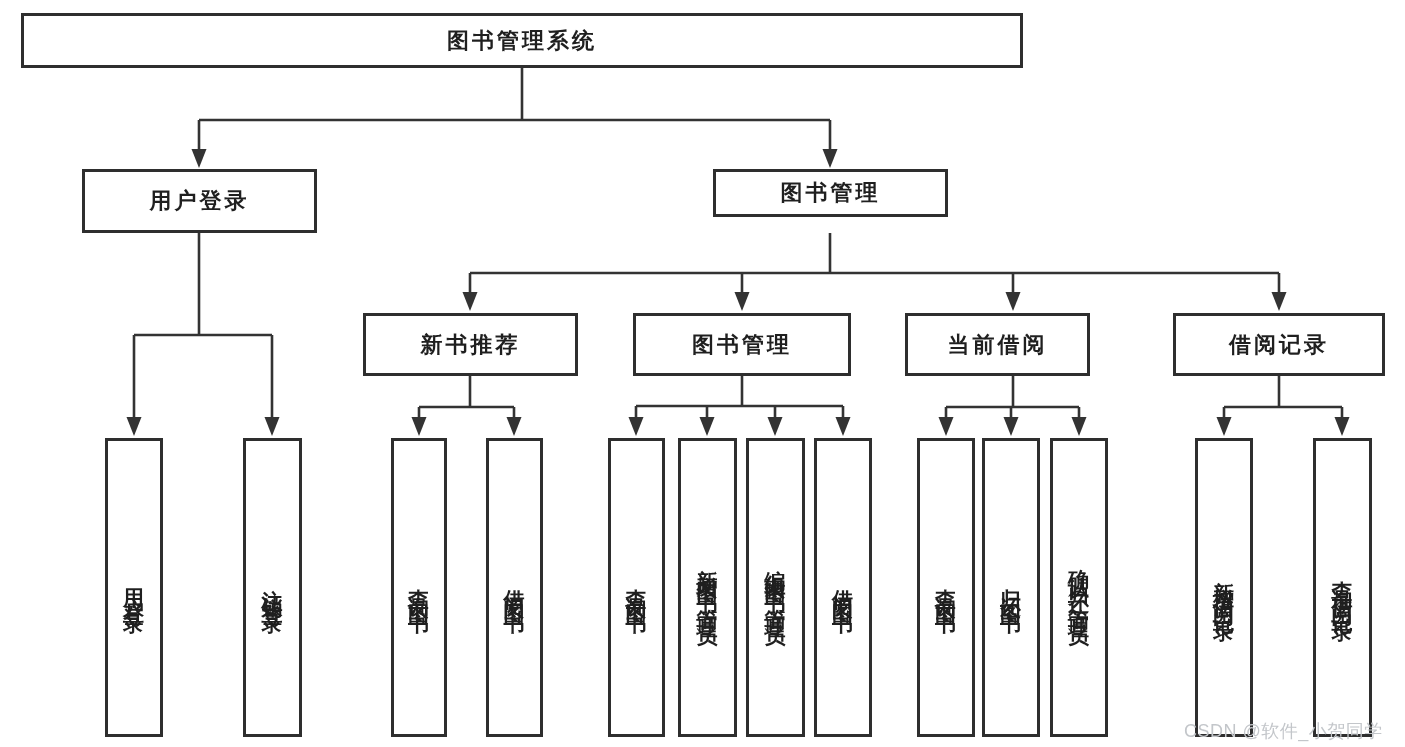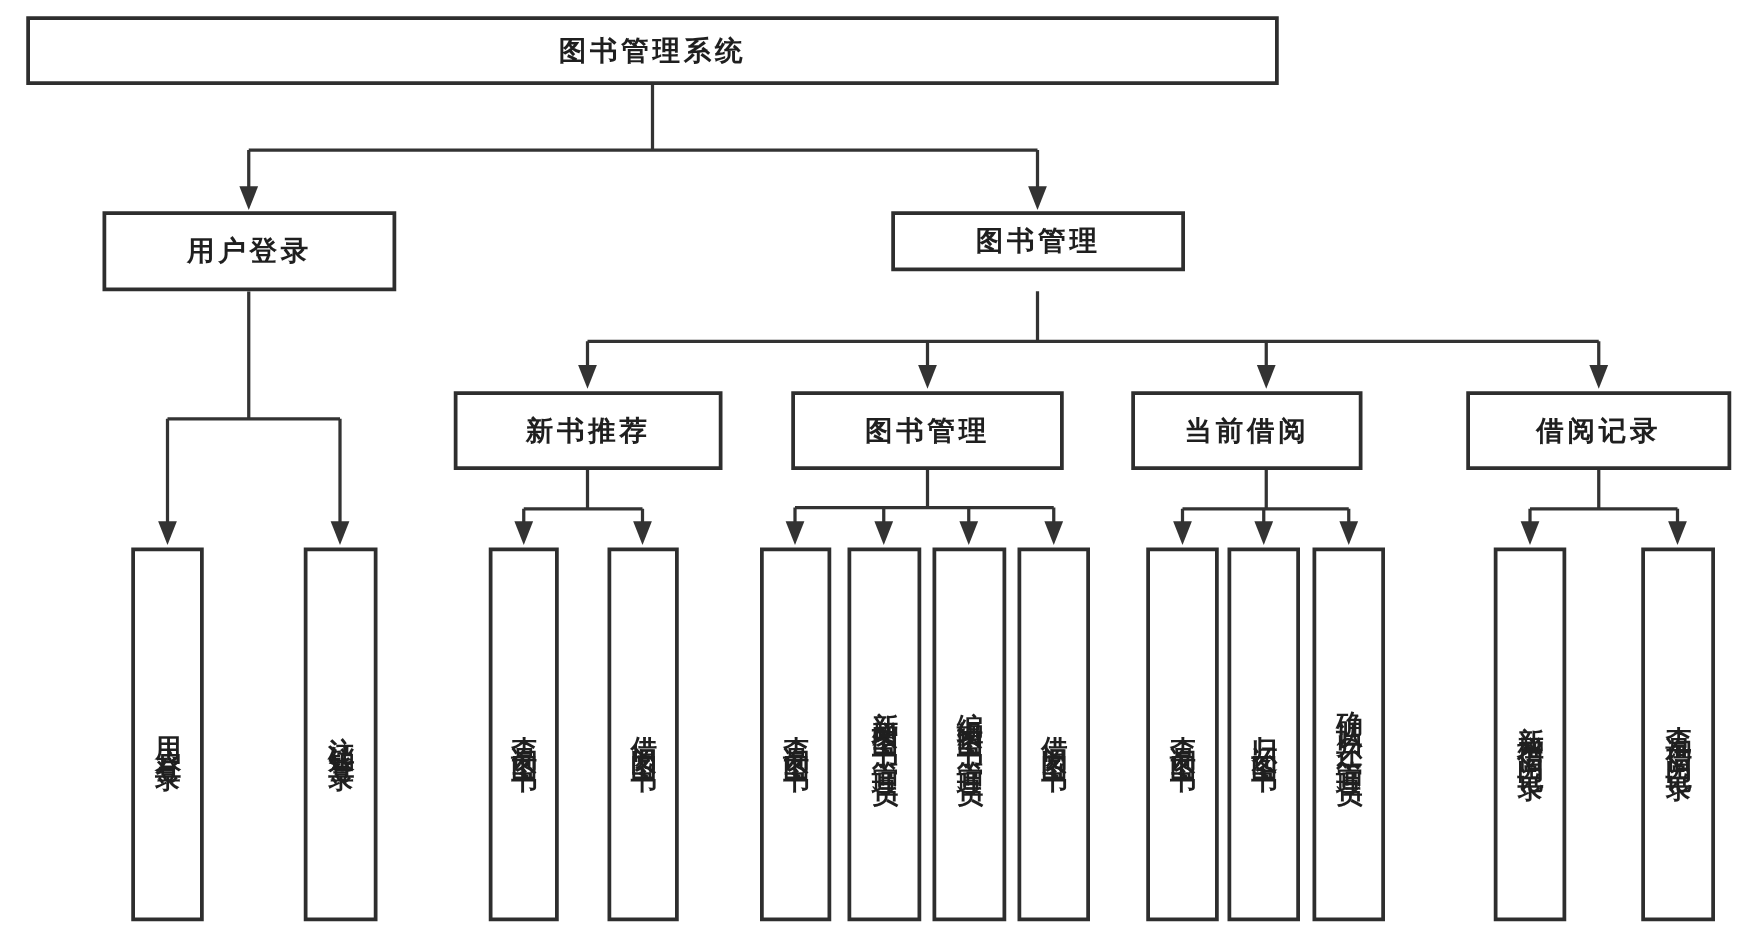"CSDN @软件_小贺同学" div { html: none -> <div>CSDN @软件_小贺同学</div> }
